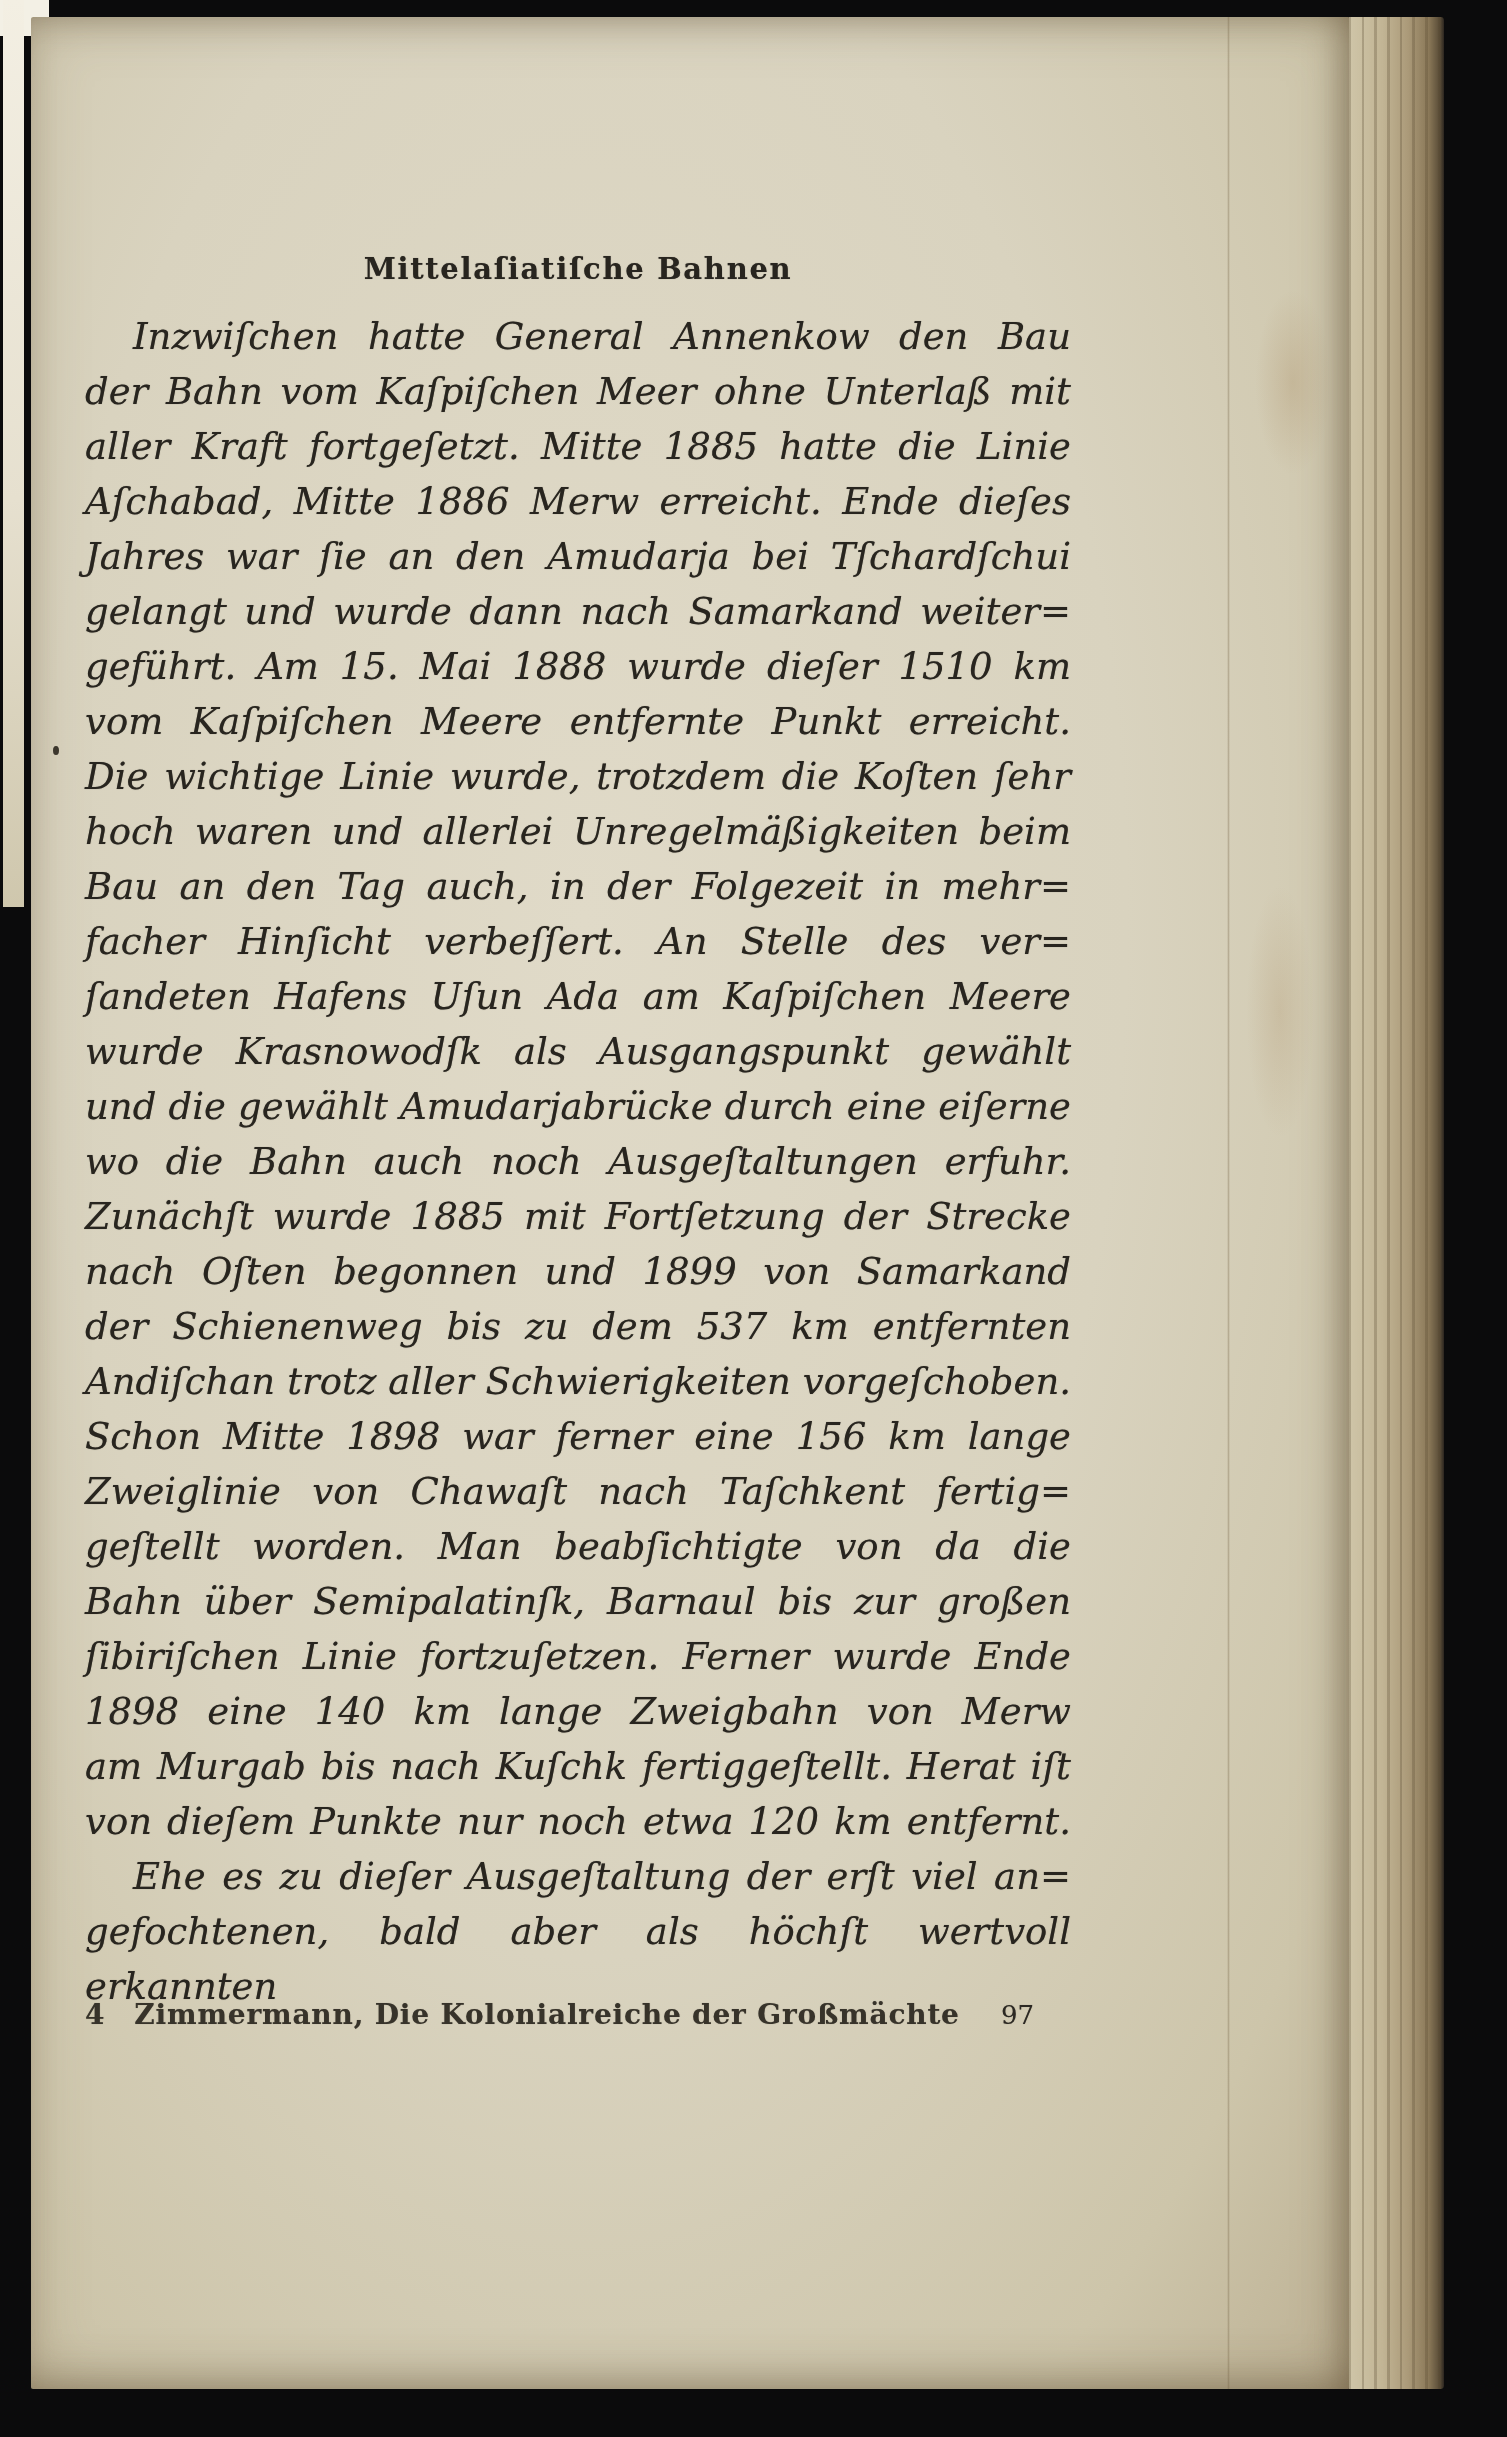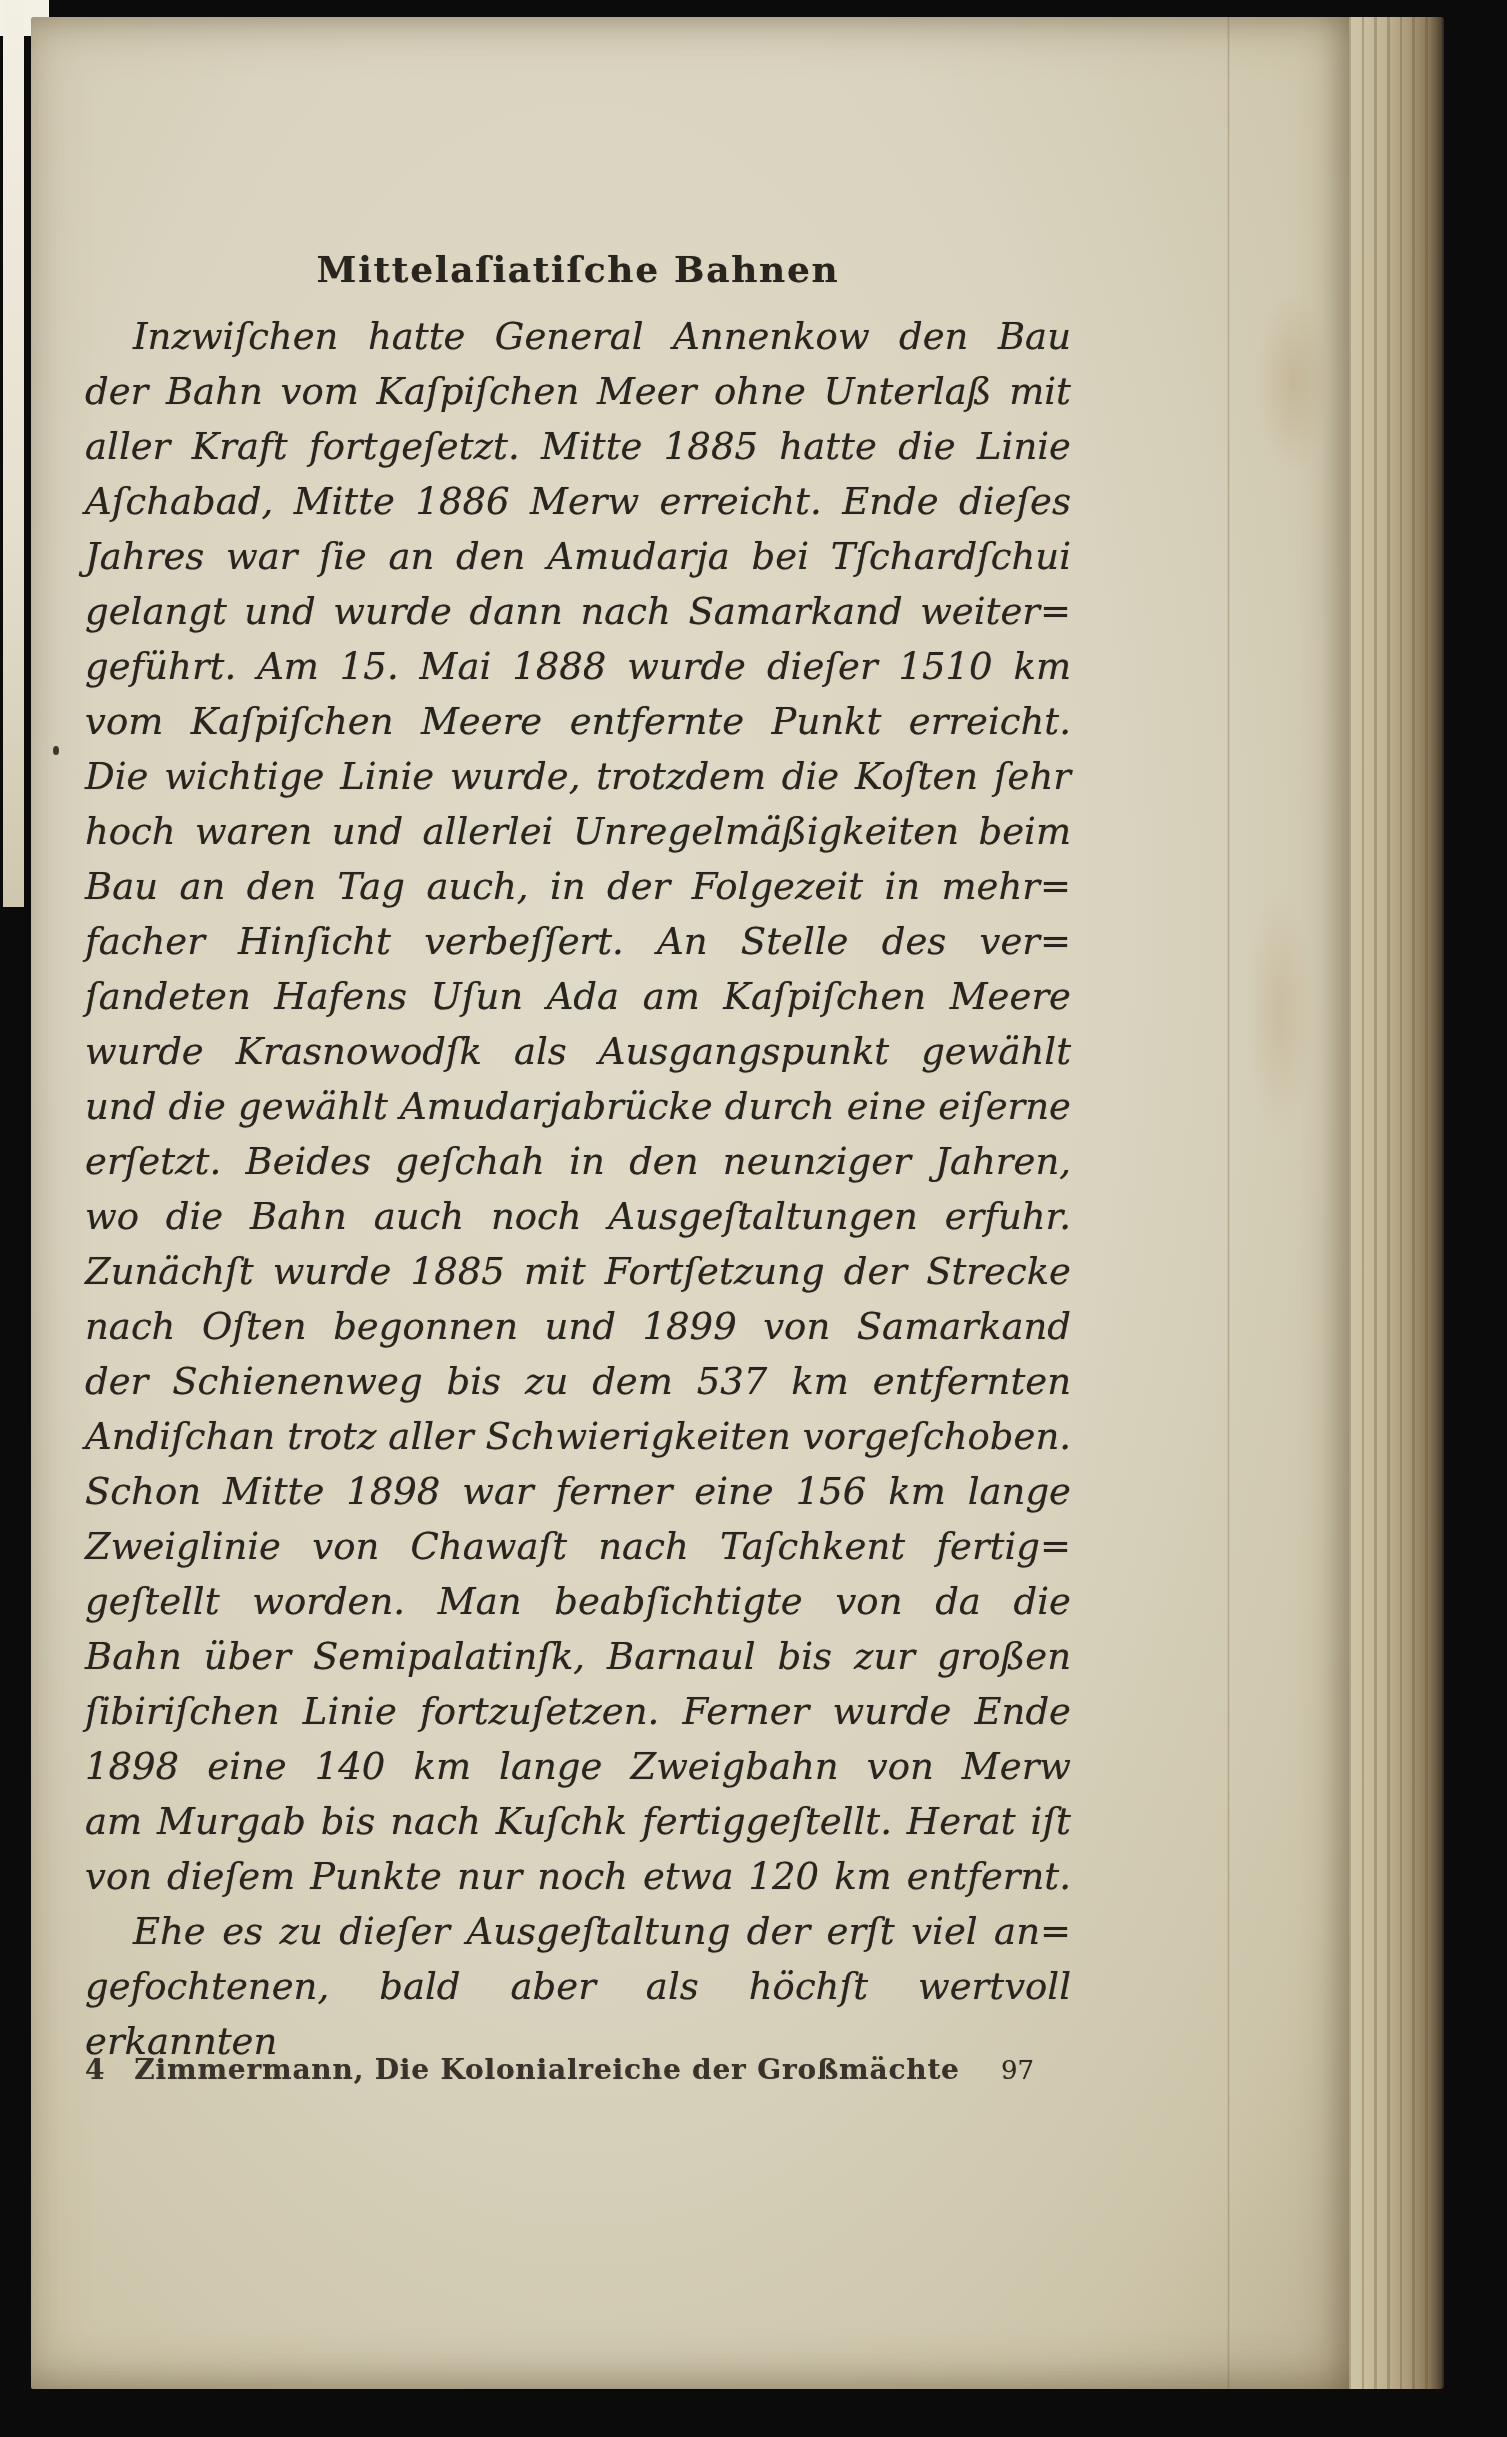"Mittelaſiatiſche Bahnen" .header { font-size: 36px -> 29px }
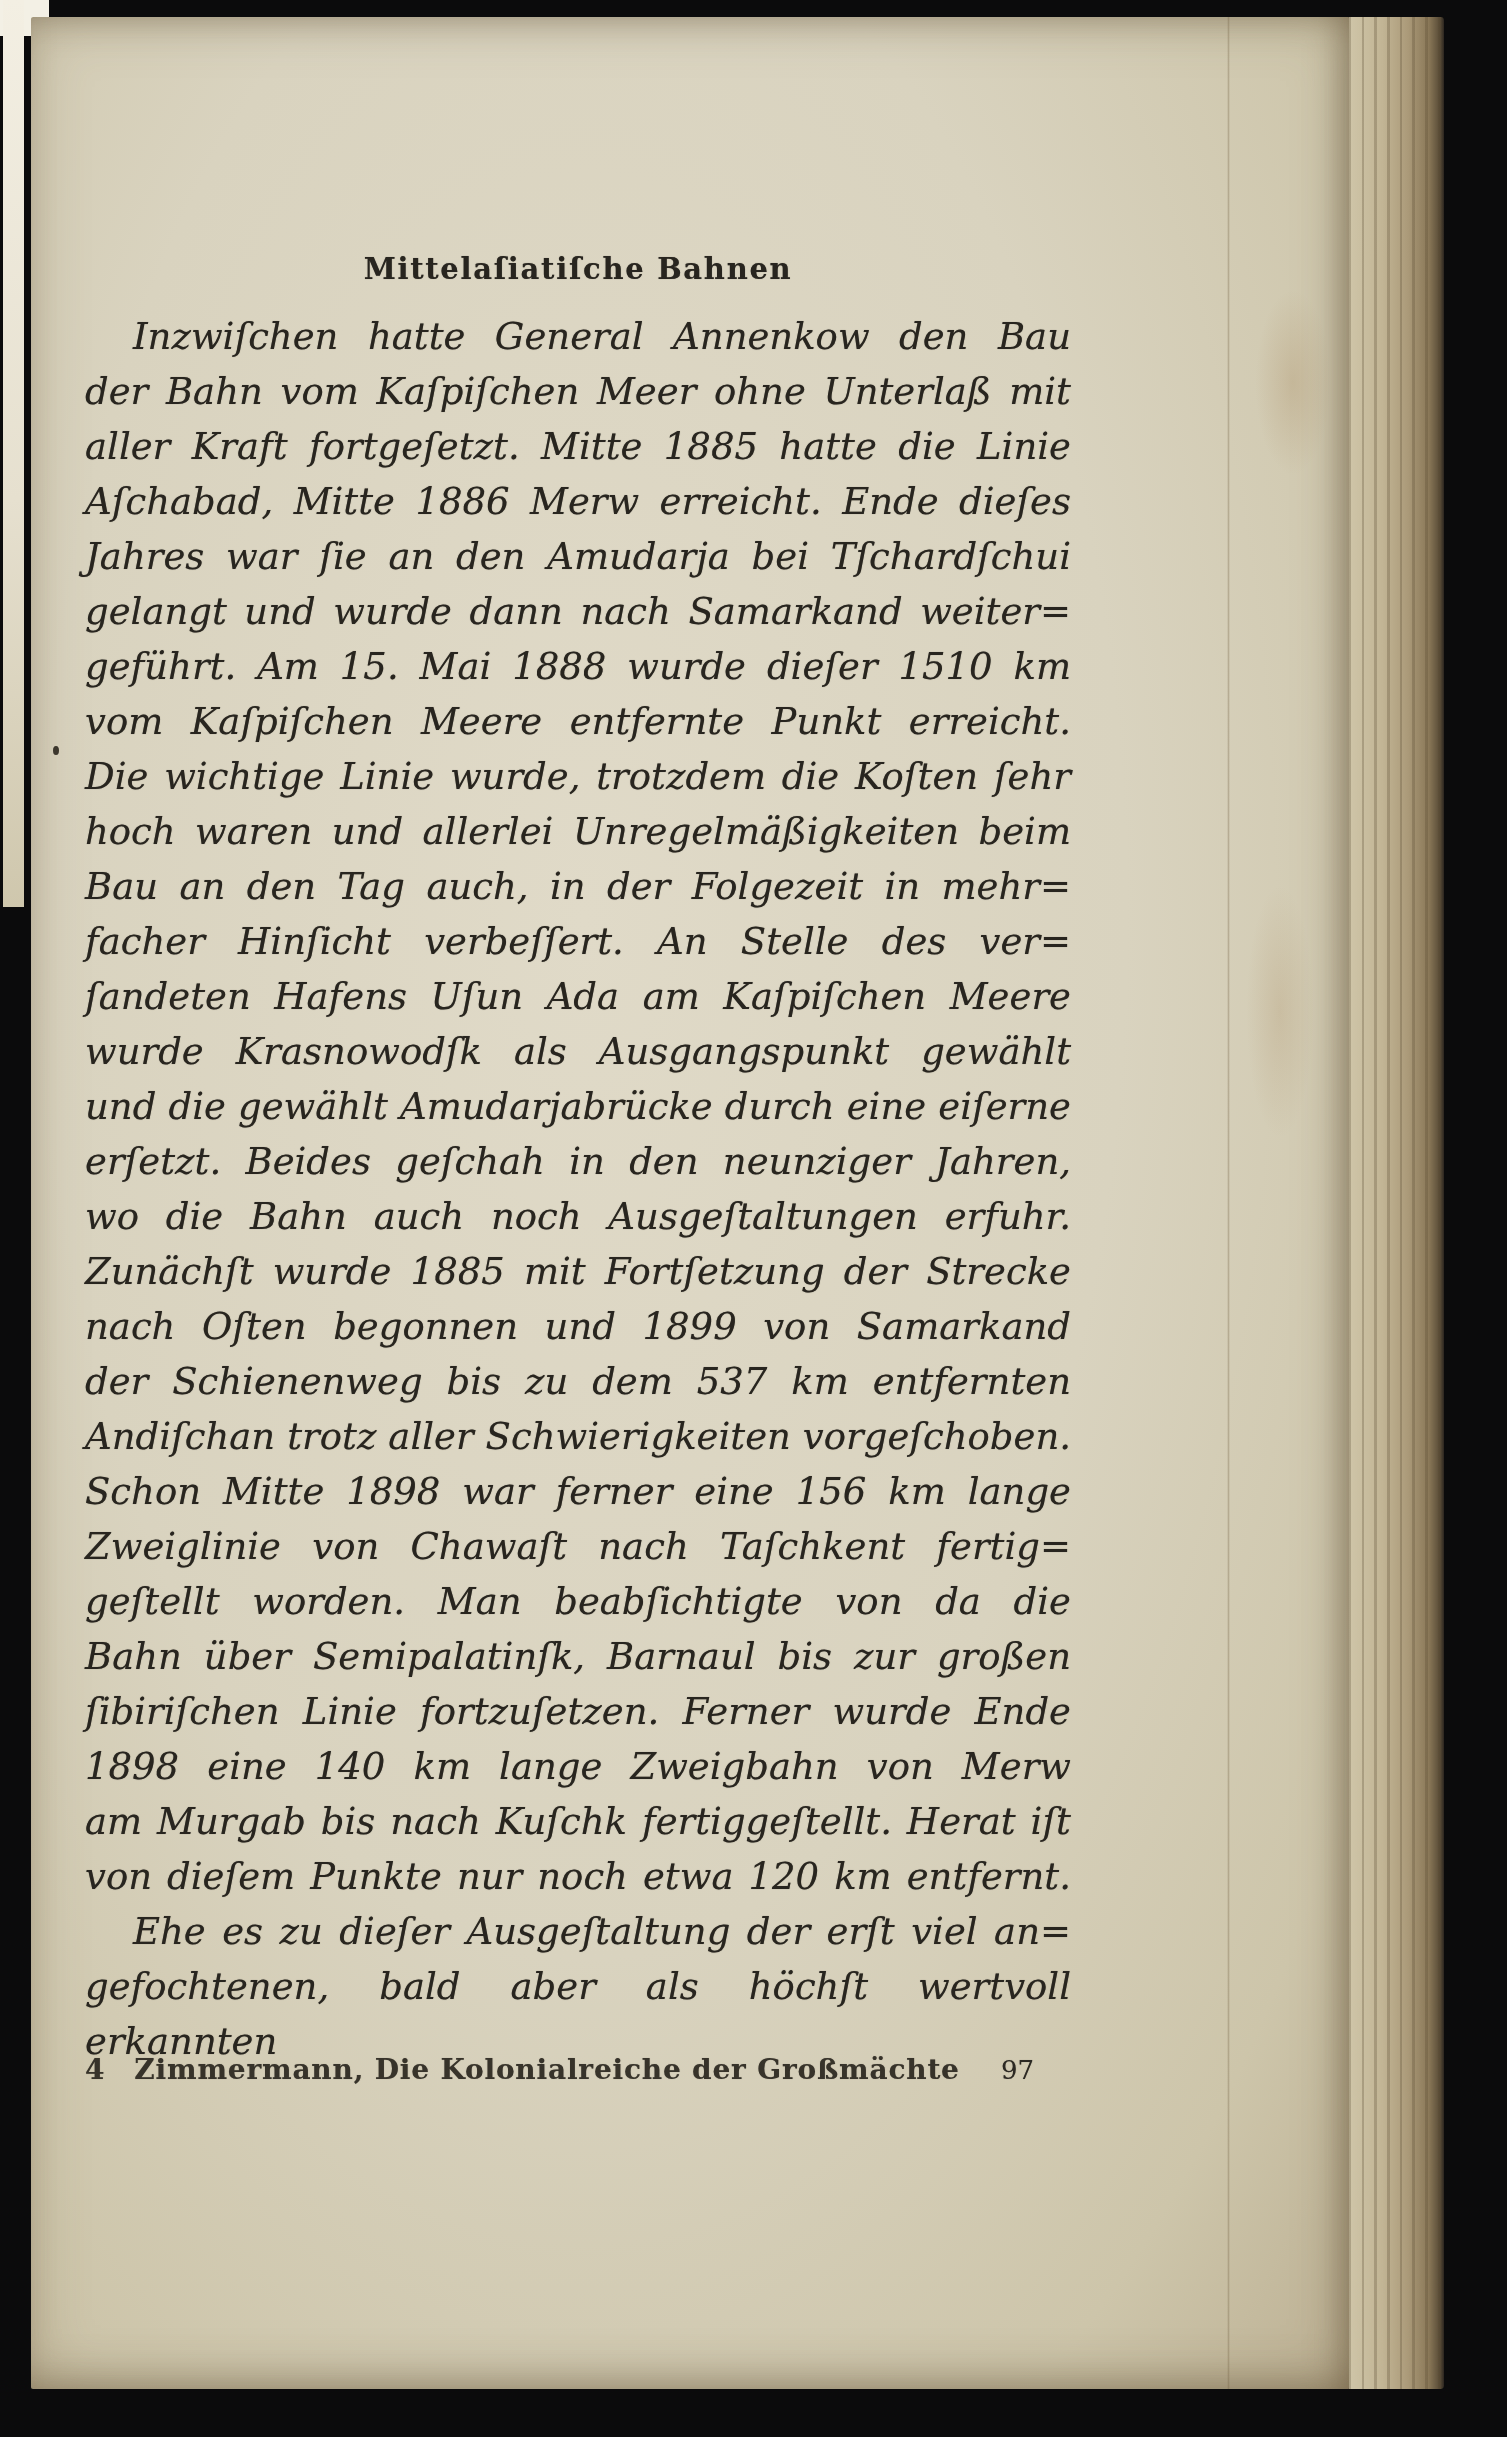"erſetzt. Beides geſchah in den" div.line { html: <div>erſetzt. Beides geſchah in den neunziger Jahren,</div> -> none }
